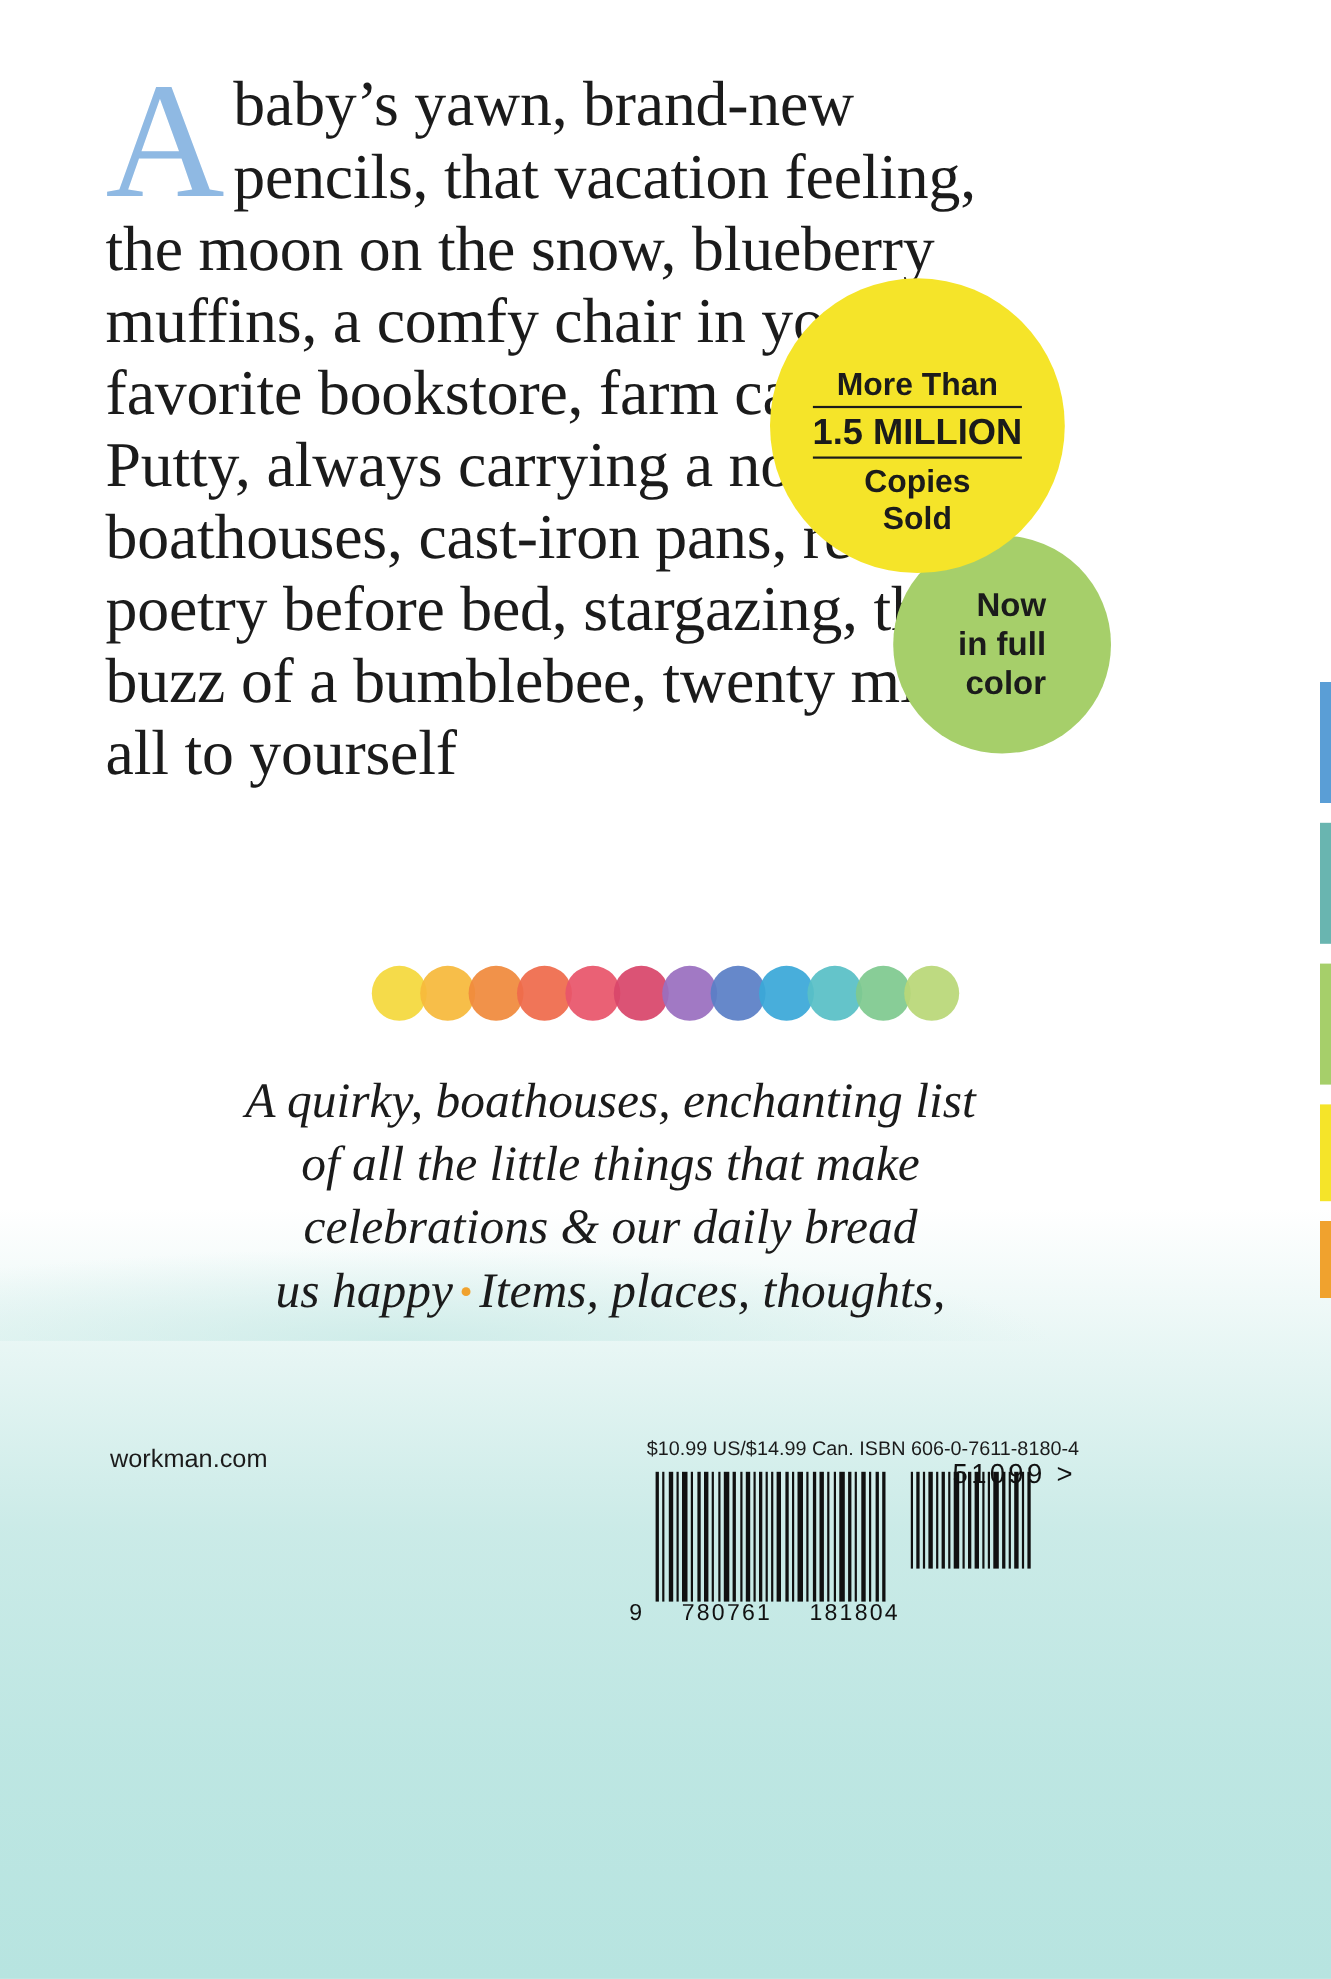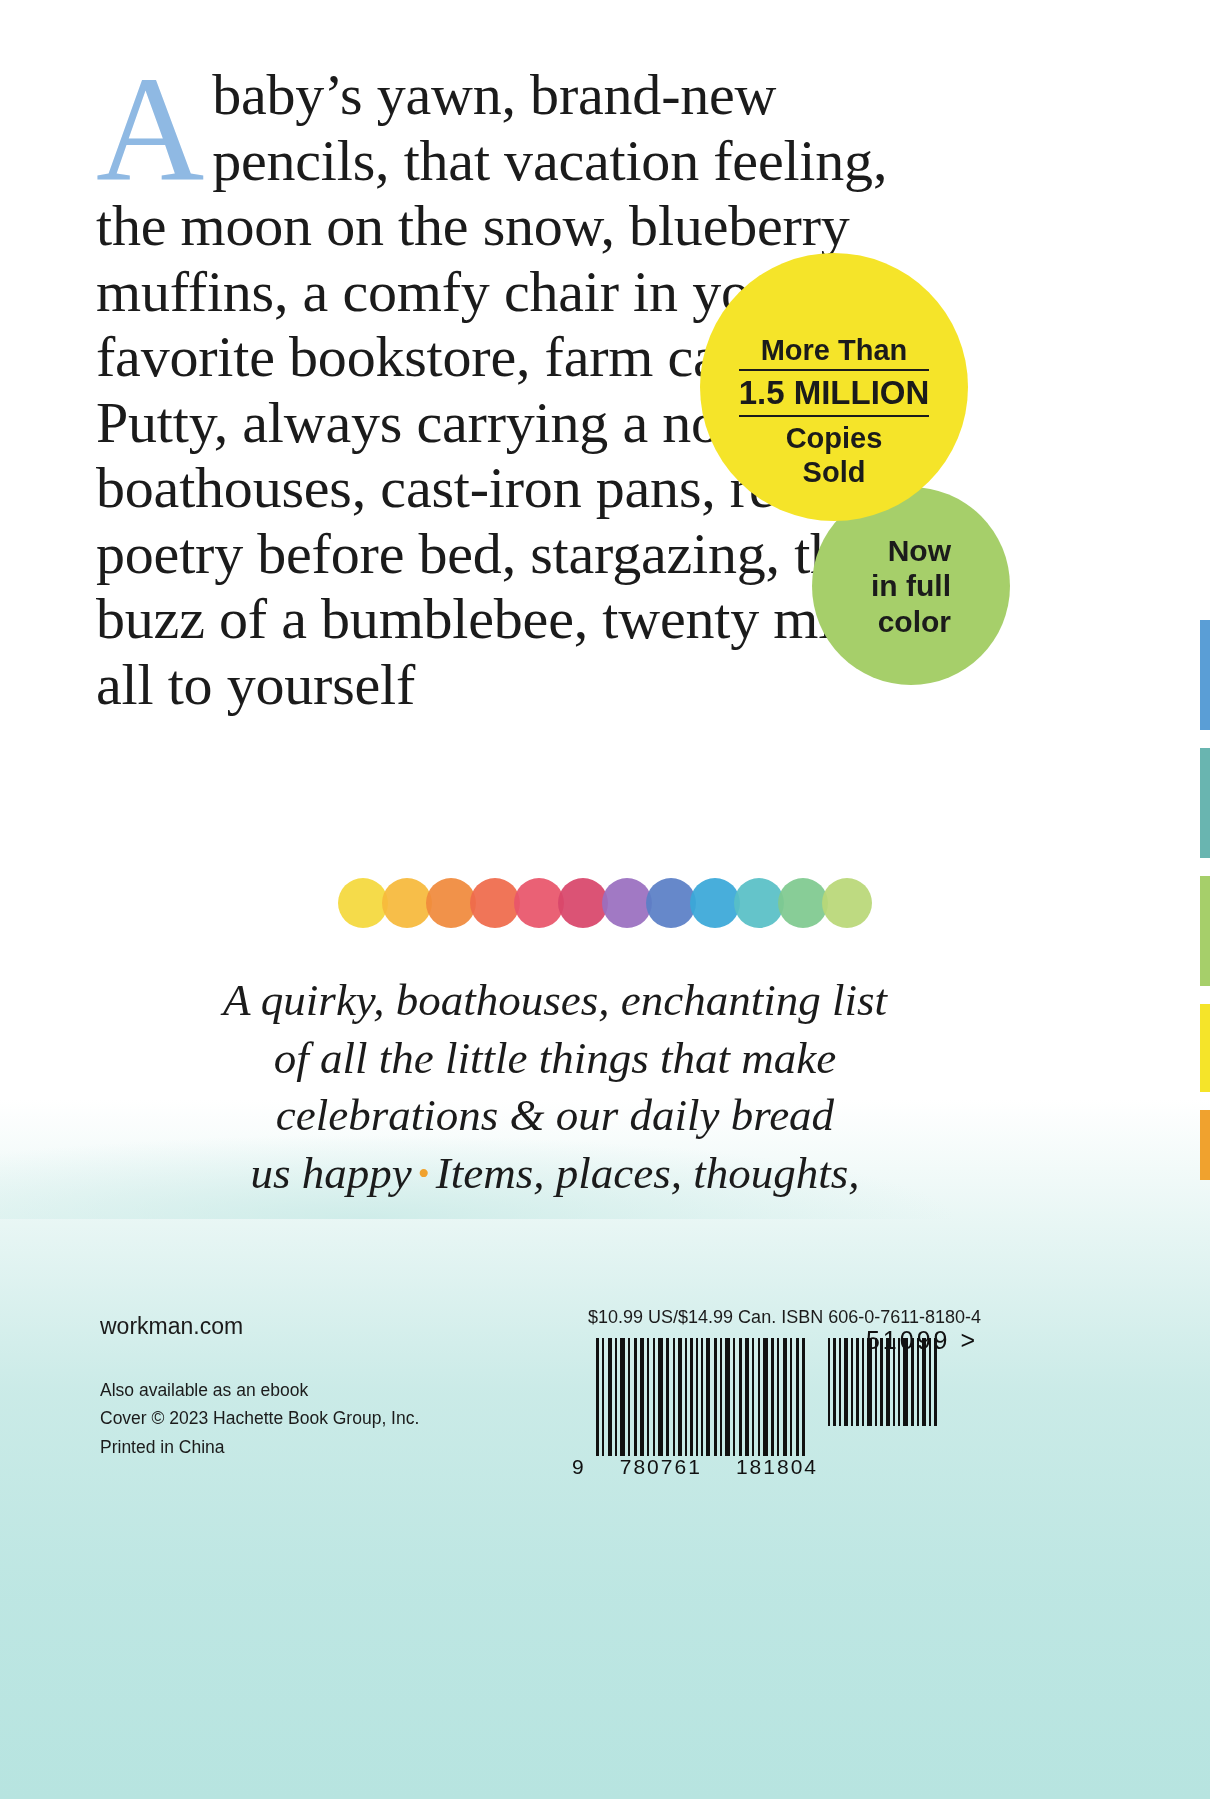"Also available as an ebook" div.pub-fine { html: <div> <div>Also available as an ebook</div> <div>Cover © 2023 Hachette Book Group, Inc.</div> <div>Printed in China</div> </div> -> none }
